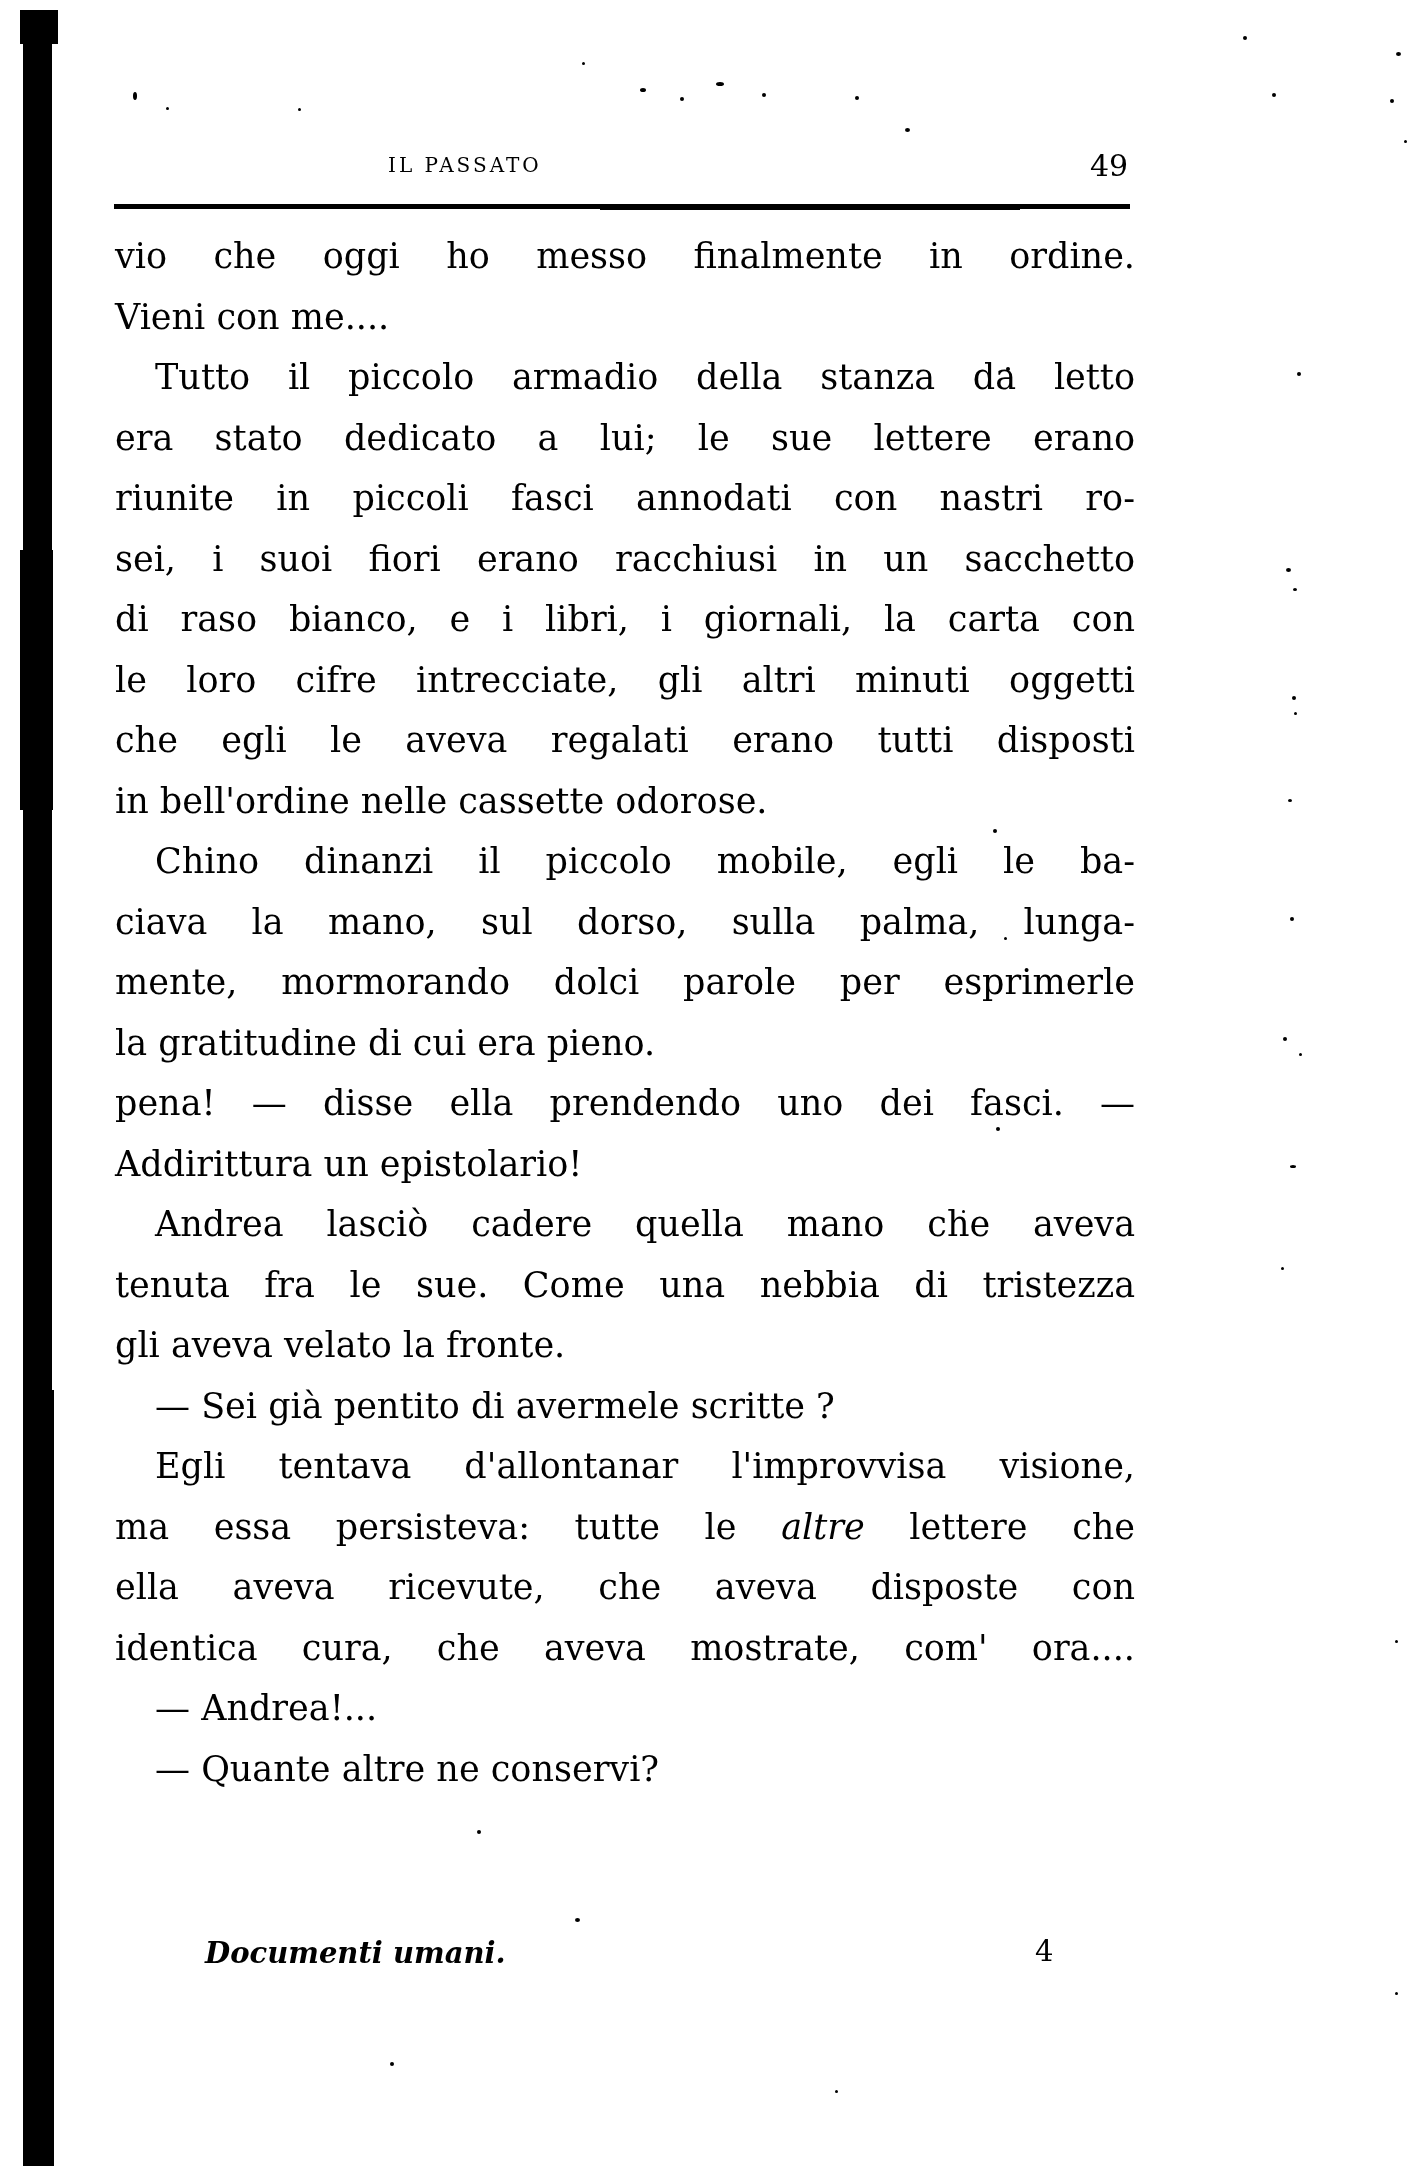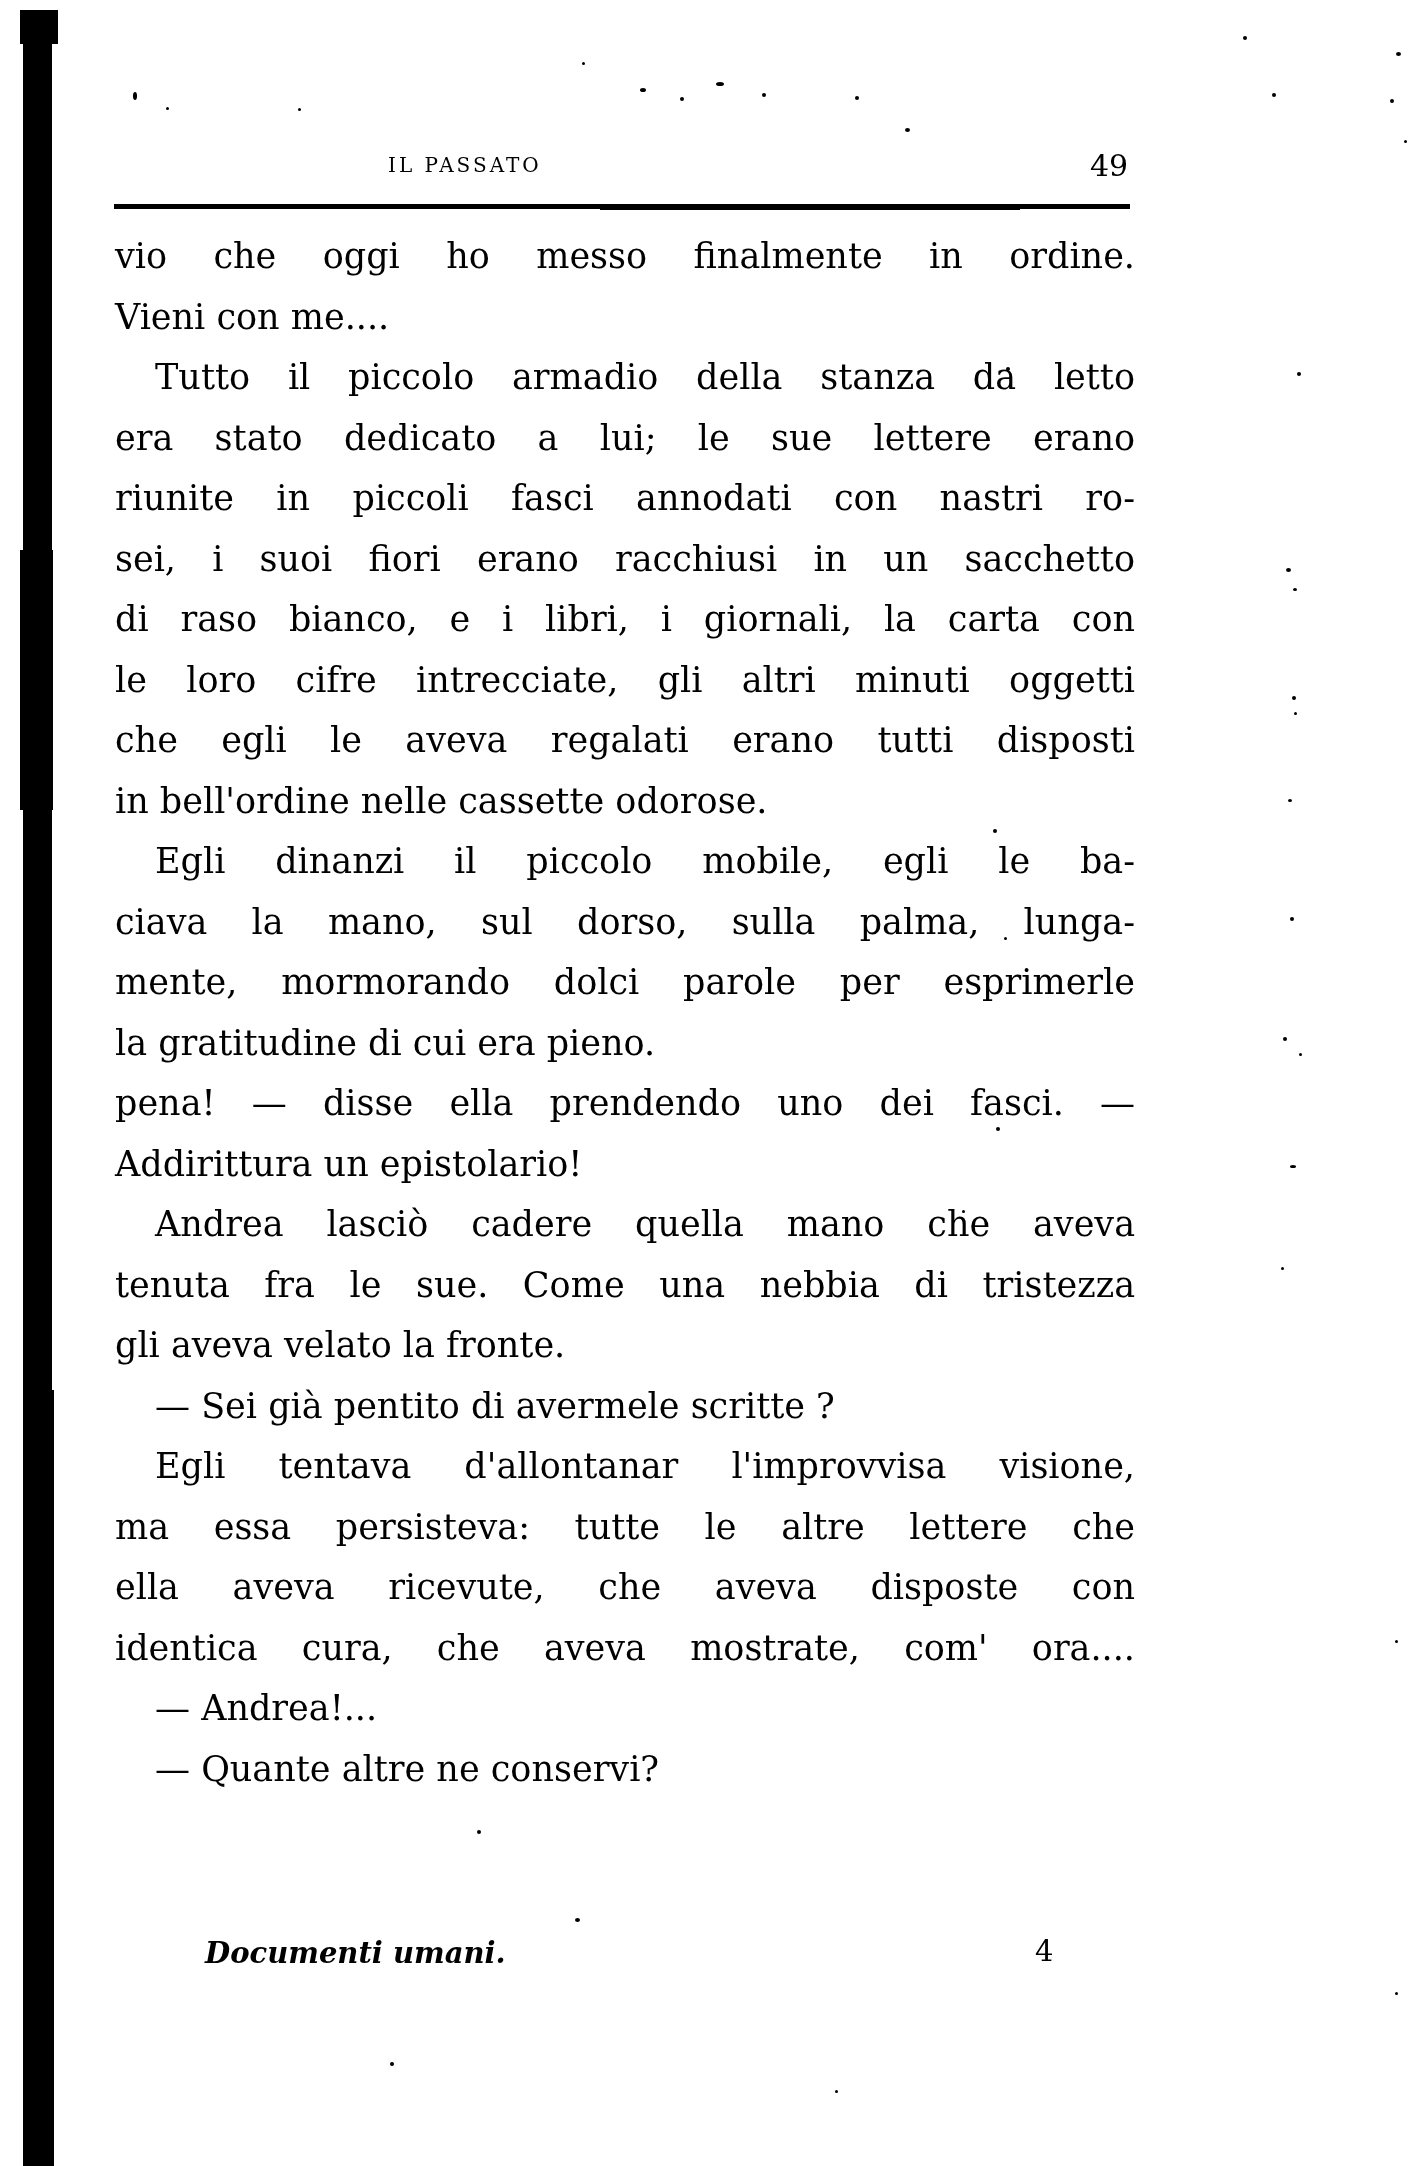"Egli dinanzi il piccolo mobile," span { text: Egli -> Chino }
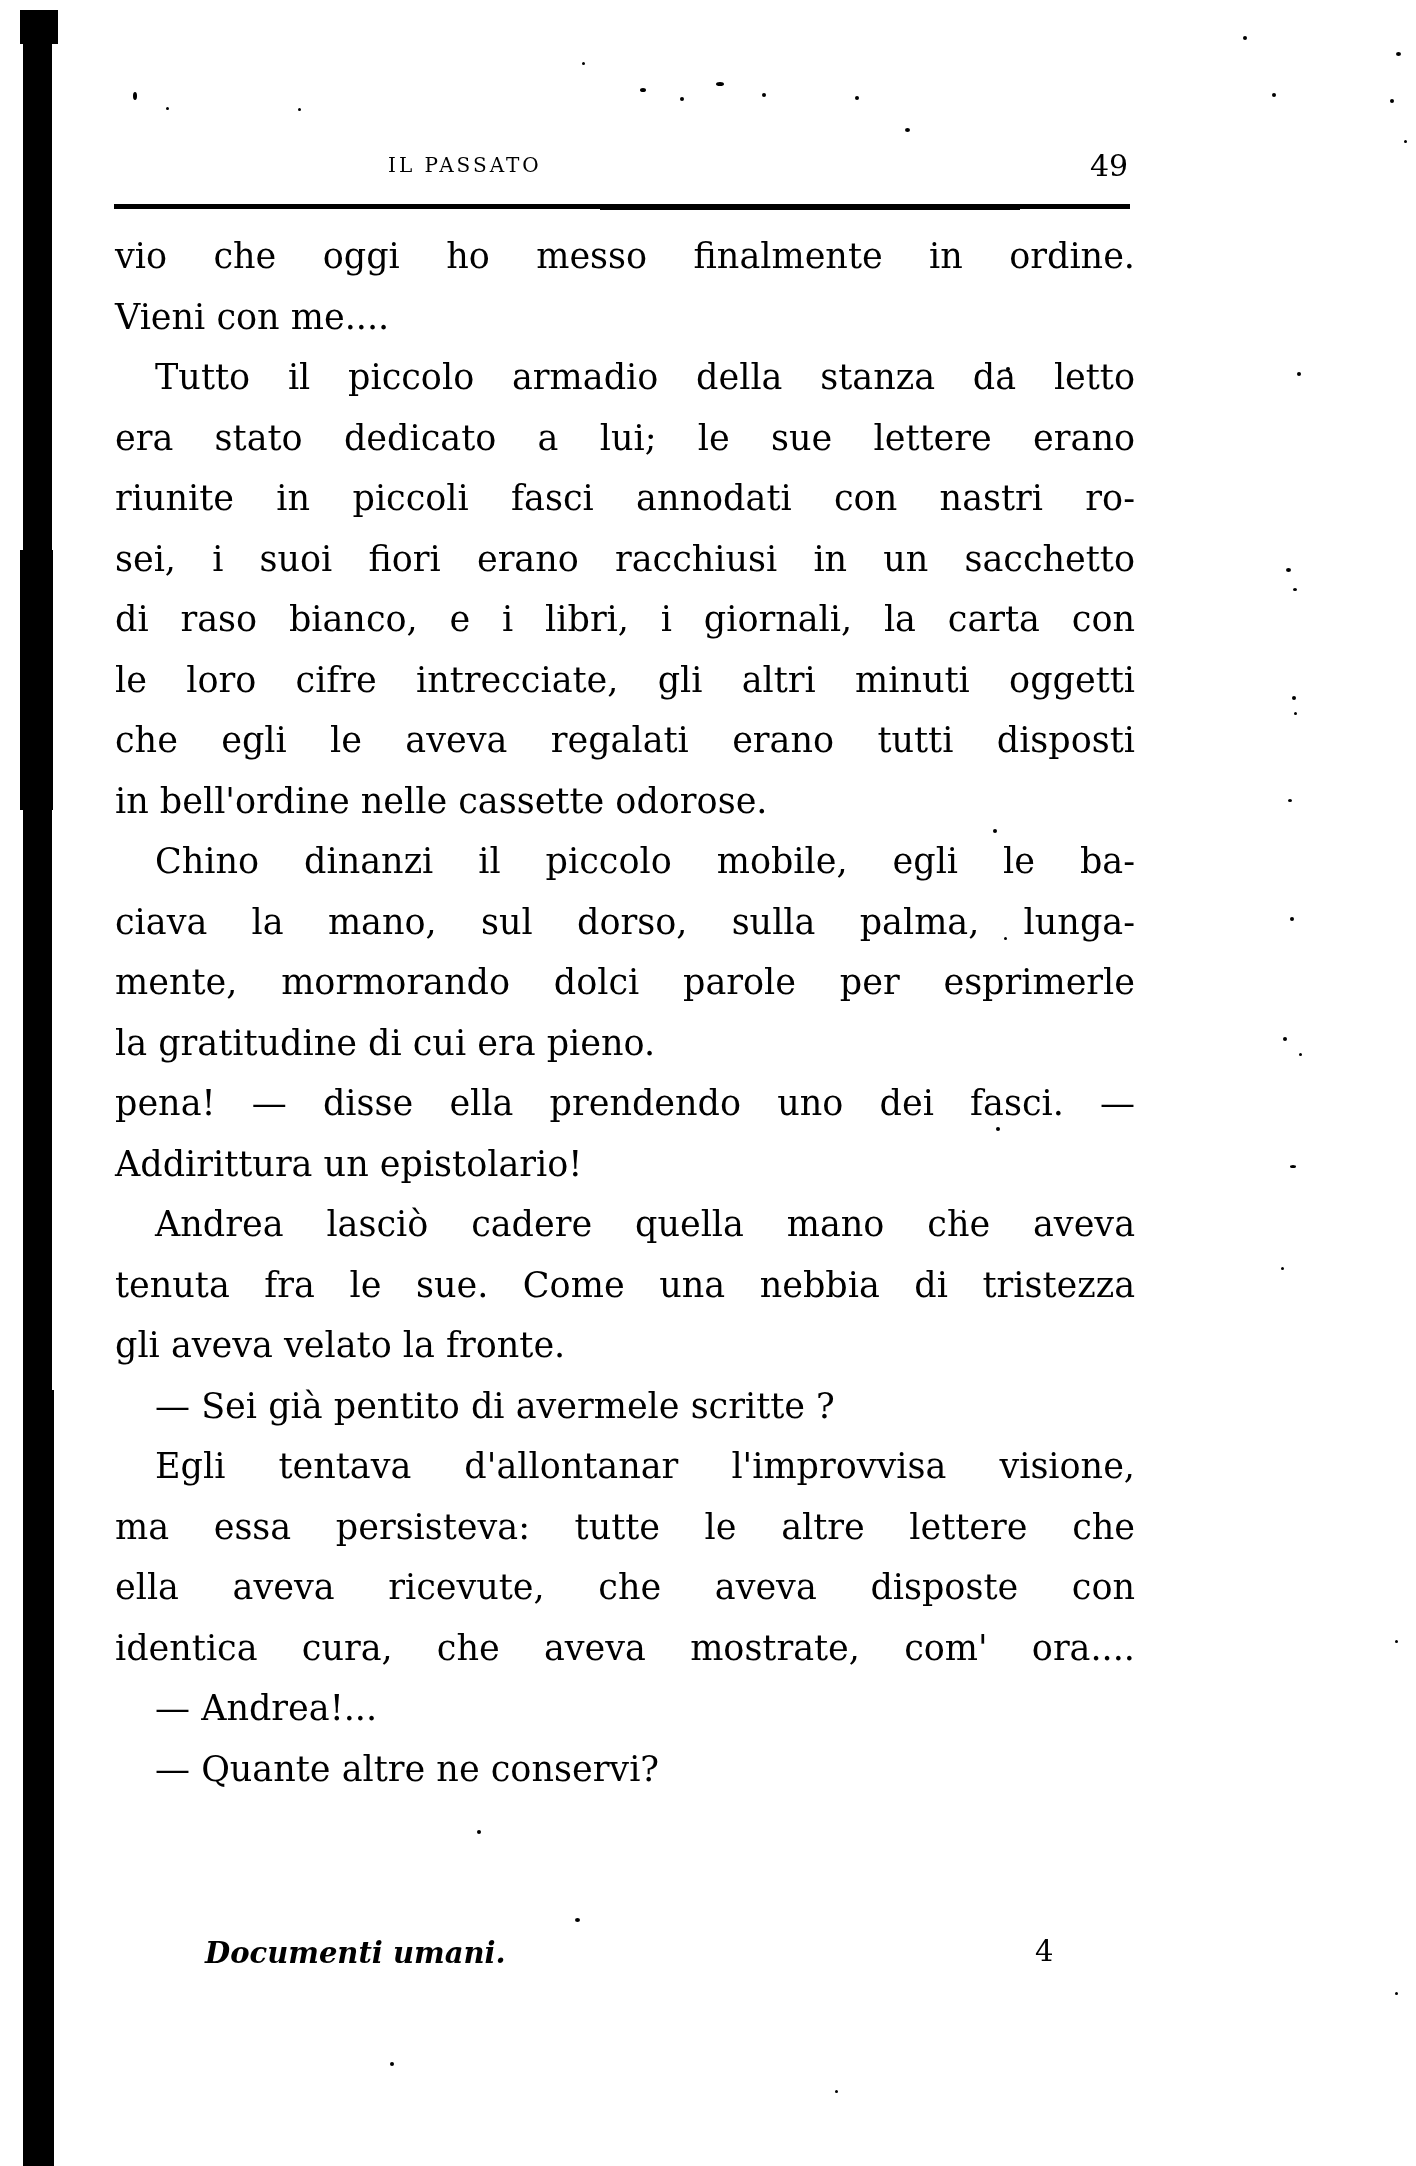"altre" .it { font-style: none -> italic }
